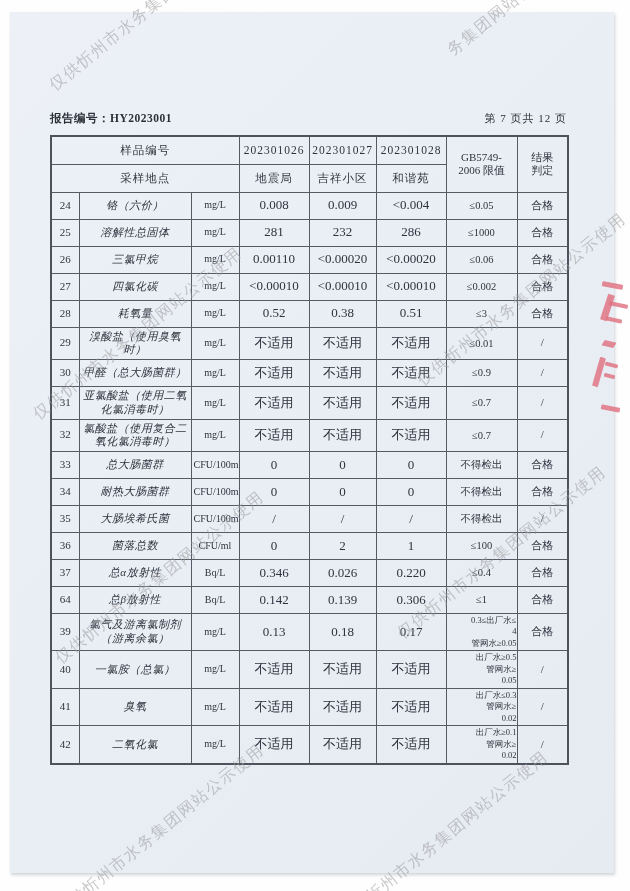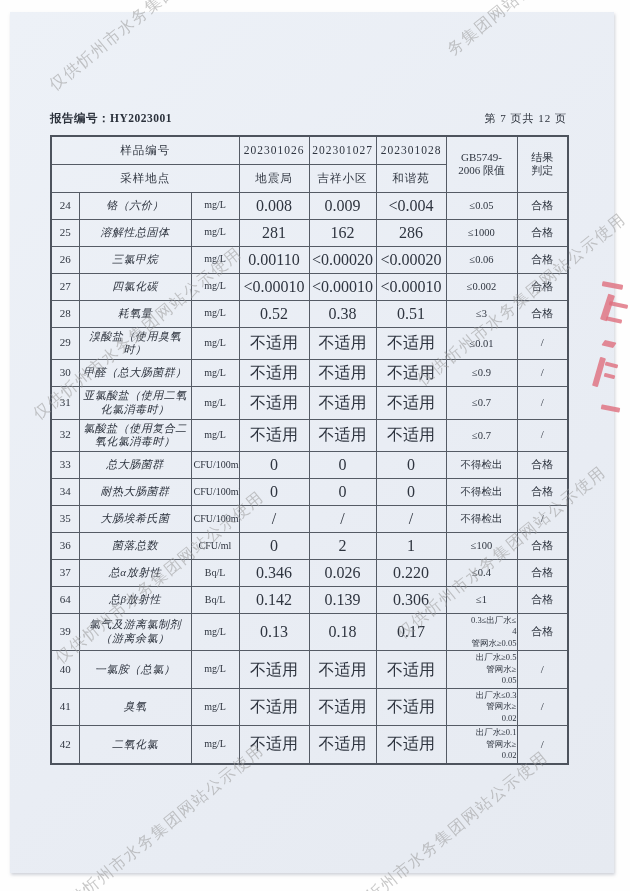"0.008" td.c-v1, td.c-v2, td.c-v3 { font-size: 16px -> 13px }
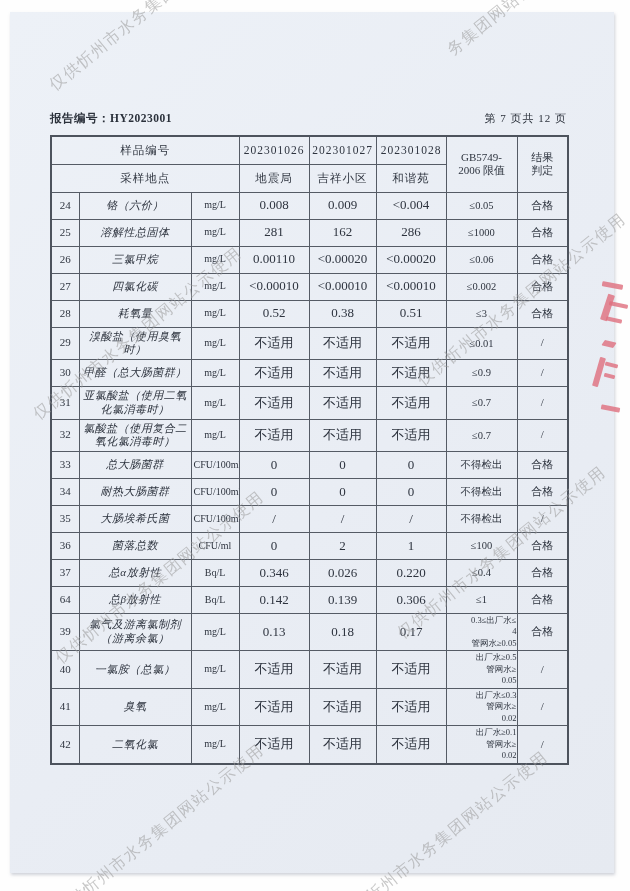"162" td.c-v2 { text: 162 -> 232 }
